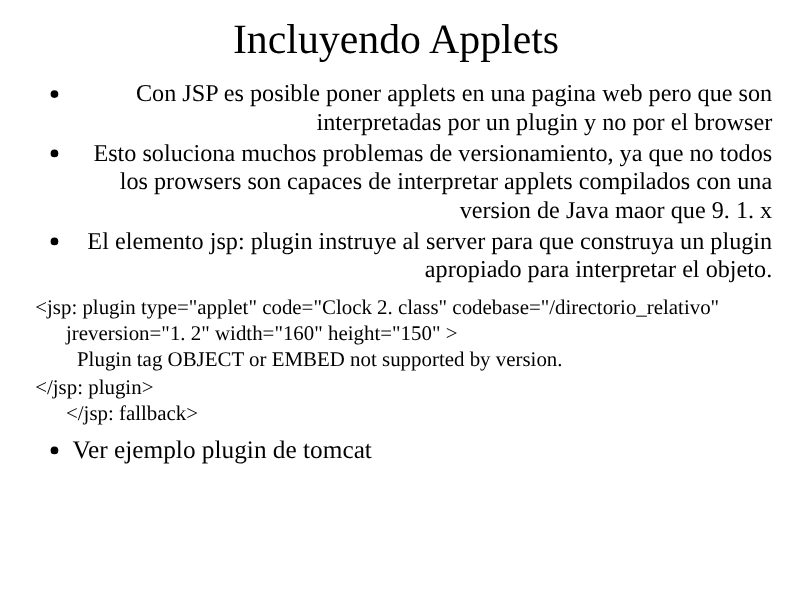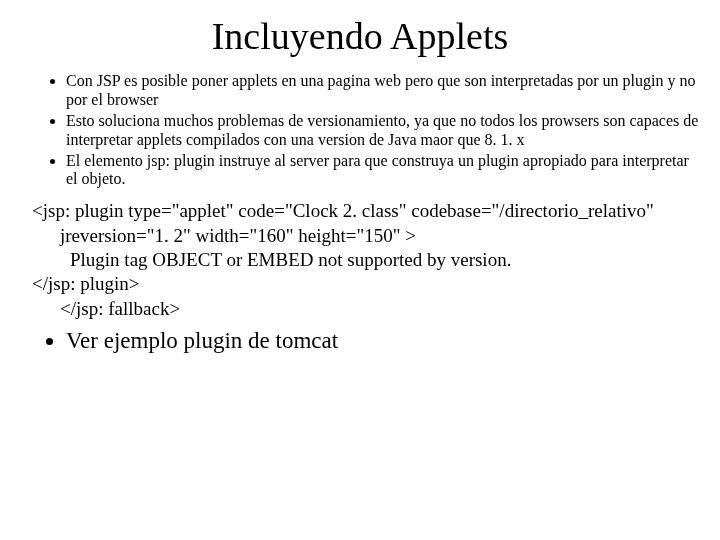"Con JSP es posible poner" ul.bullets { font-size: 16px -> 22px; text-align: none -> right }
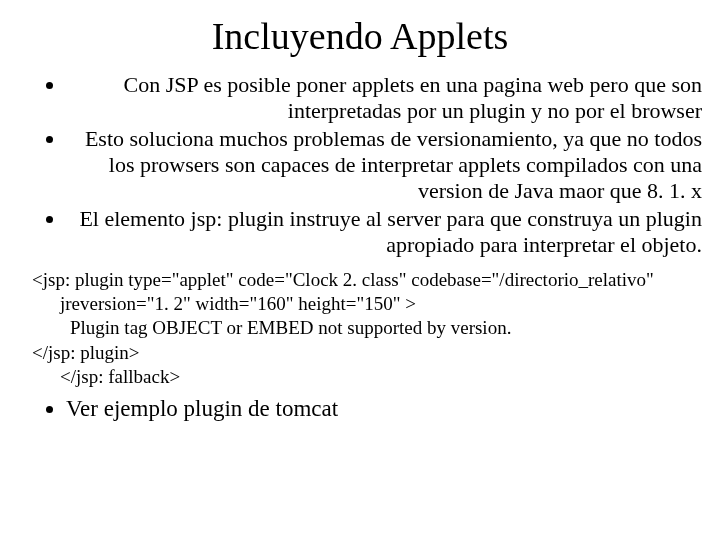"Esto soluciona muchos problemas de" li { text: 8 -> 9 }
